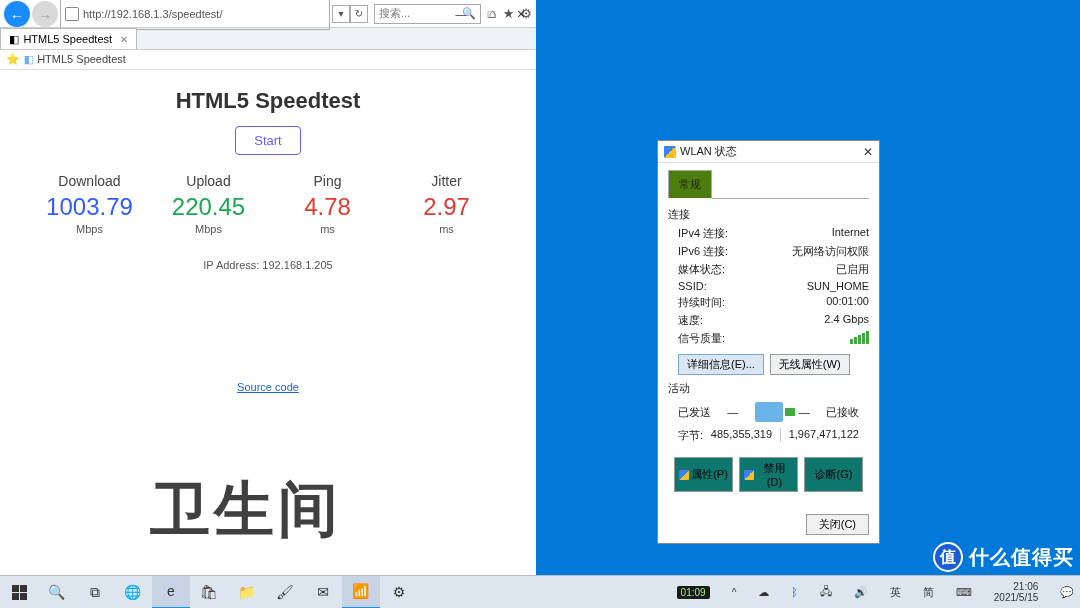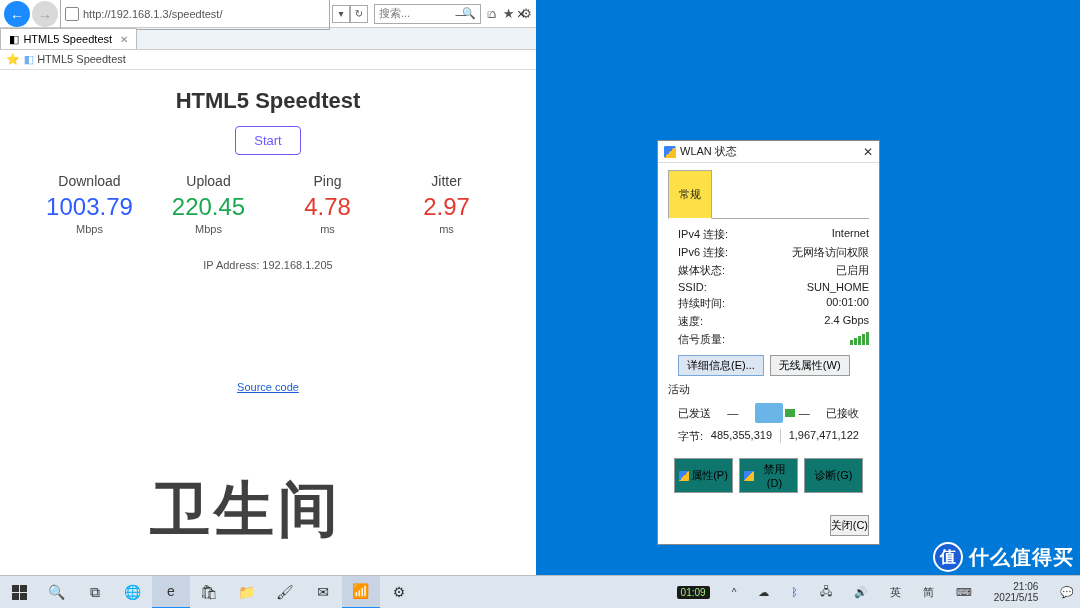"常规" .wlan-tab { background: #fde047 -> #4d7c0f; padding: 16px 10px -> 6px 10px }
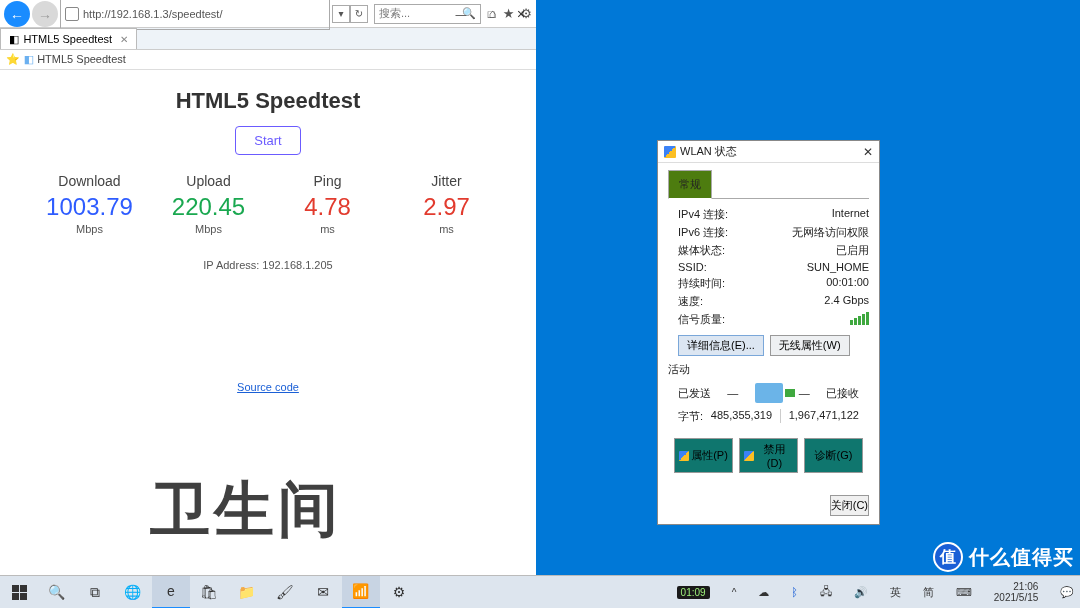"连接" div.wlan-sec { html: none -> <div>连接</div> }
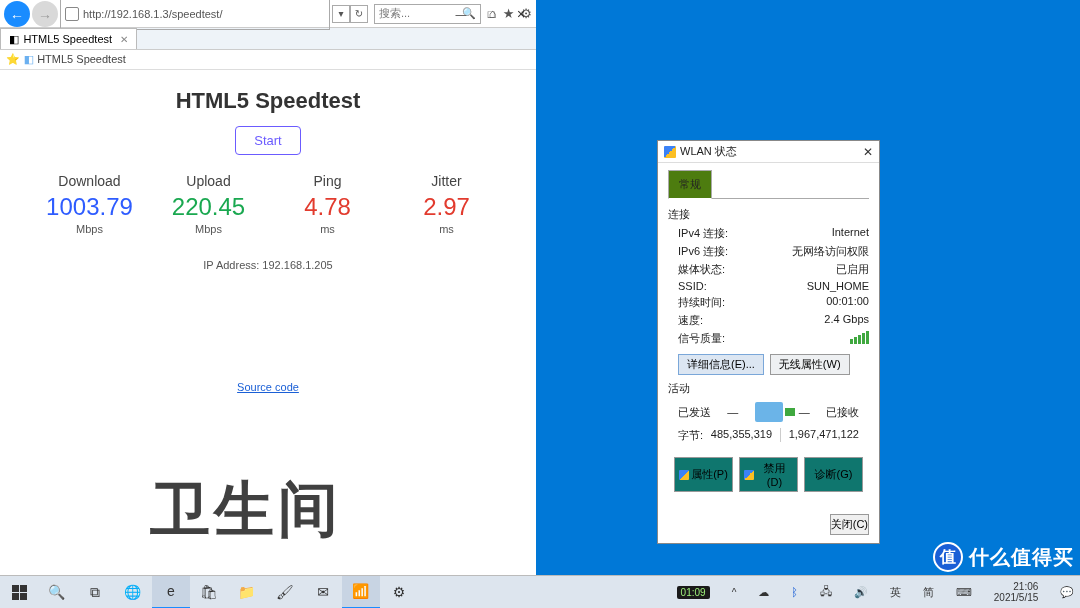"关闭(C)" .wlan-close button { padding: 2px 0 -> 2px 12px }
